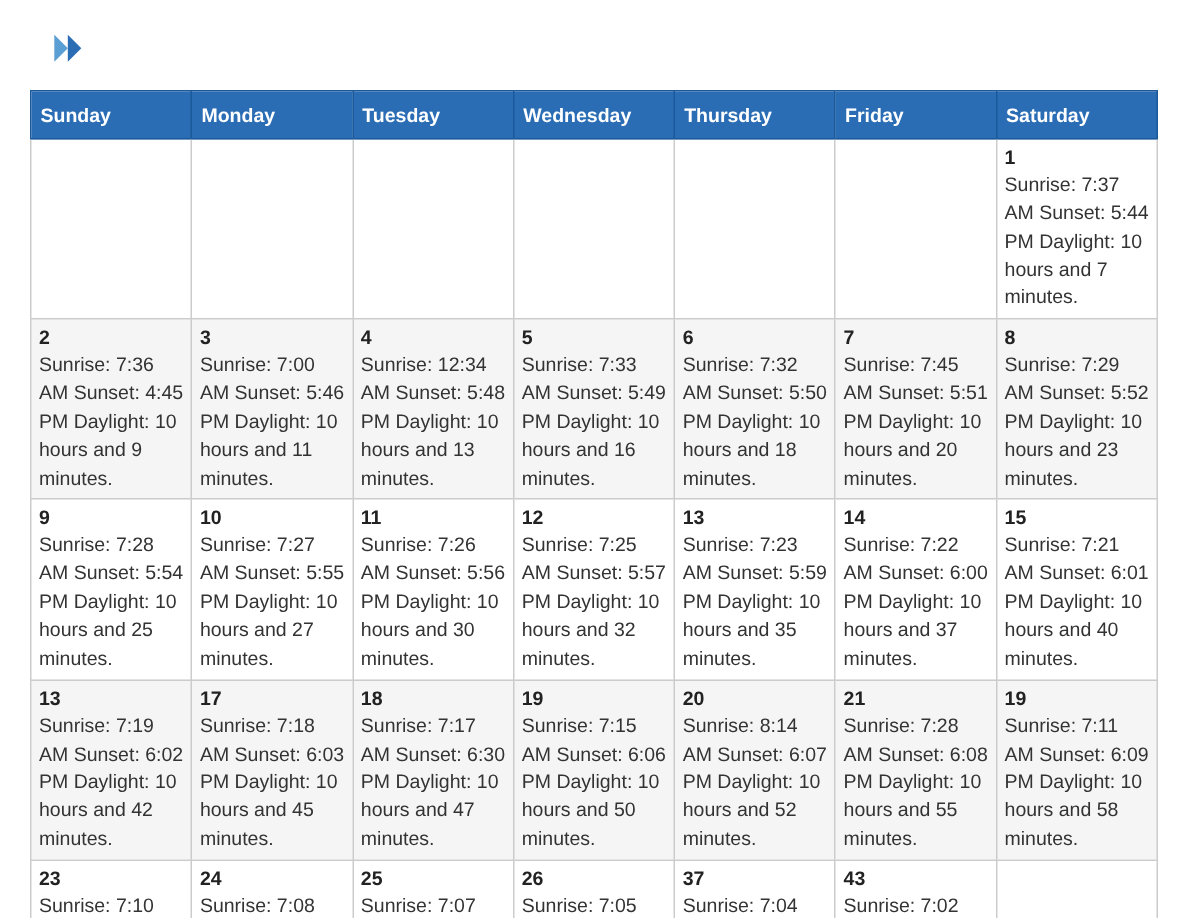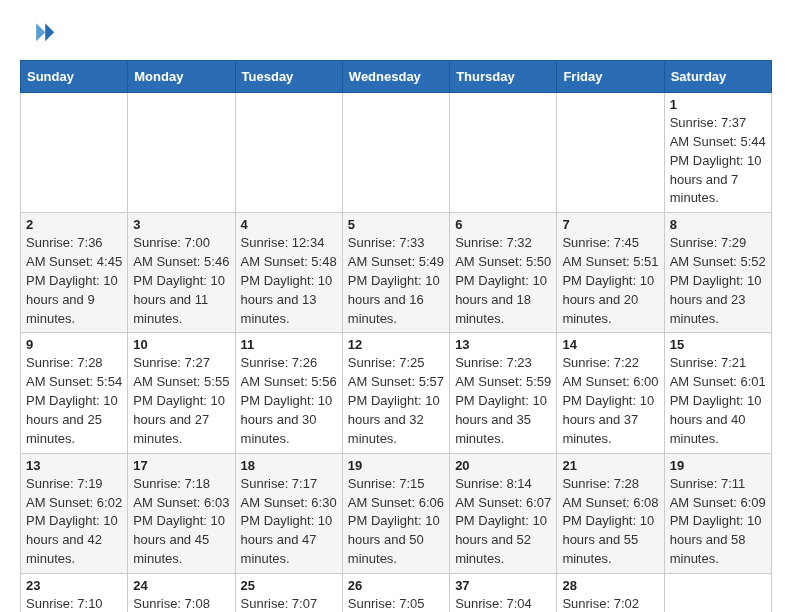"28" div.day-num { text: 28 -> 43 }
